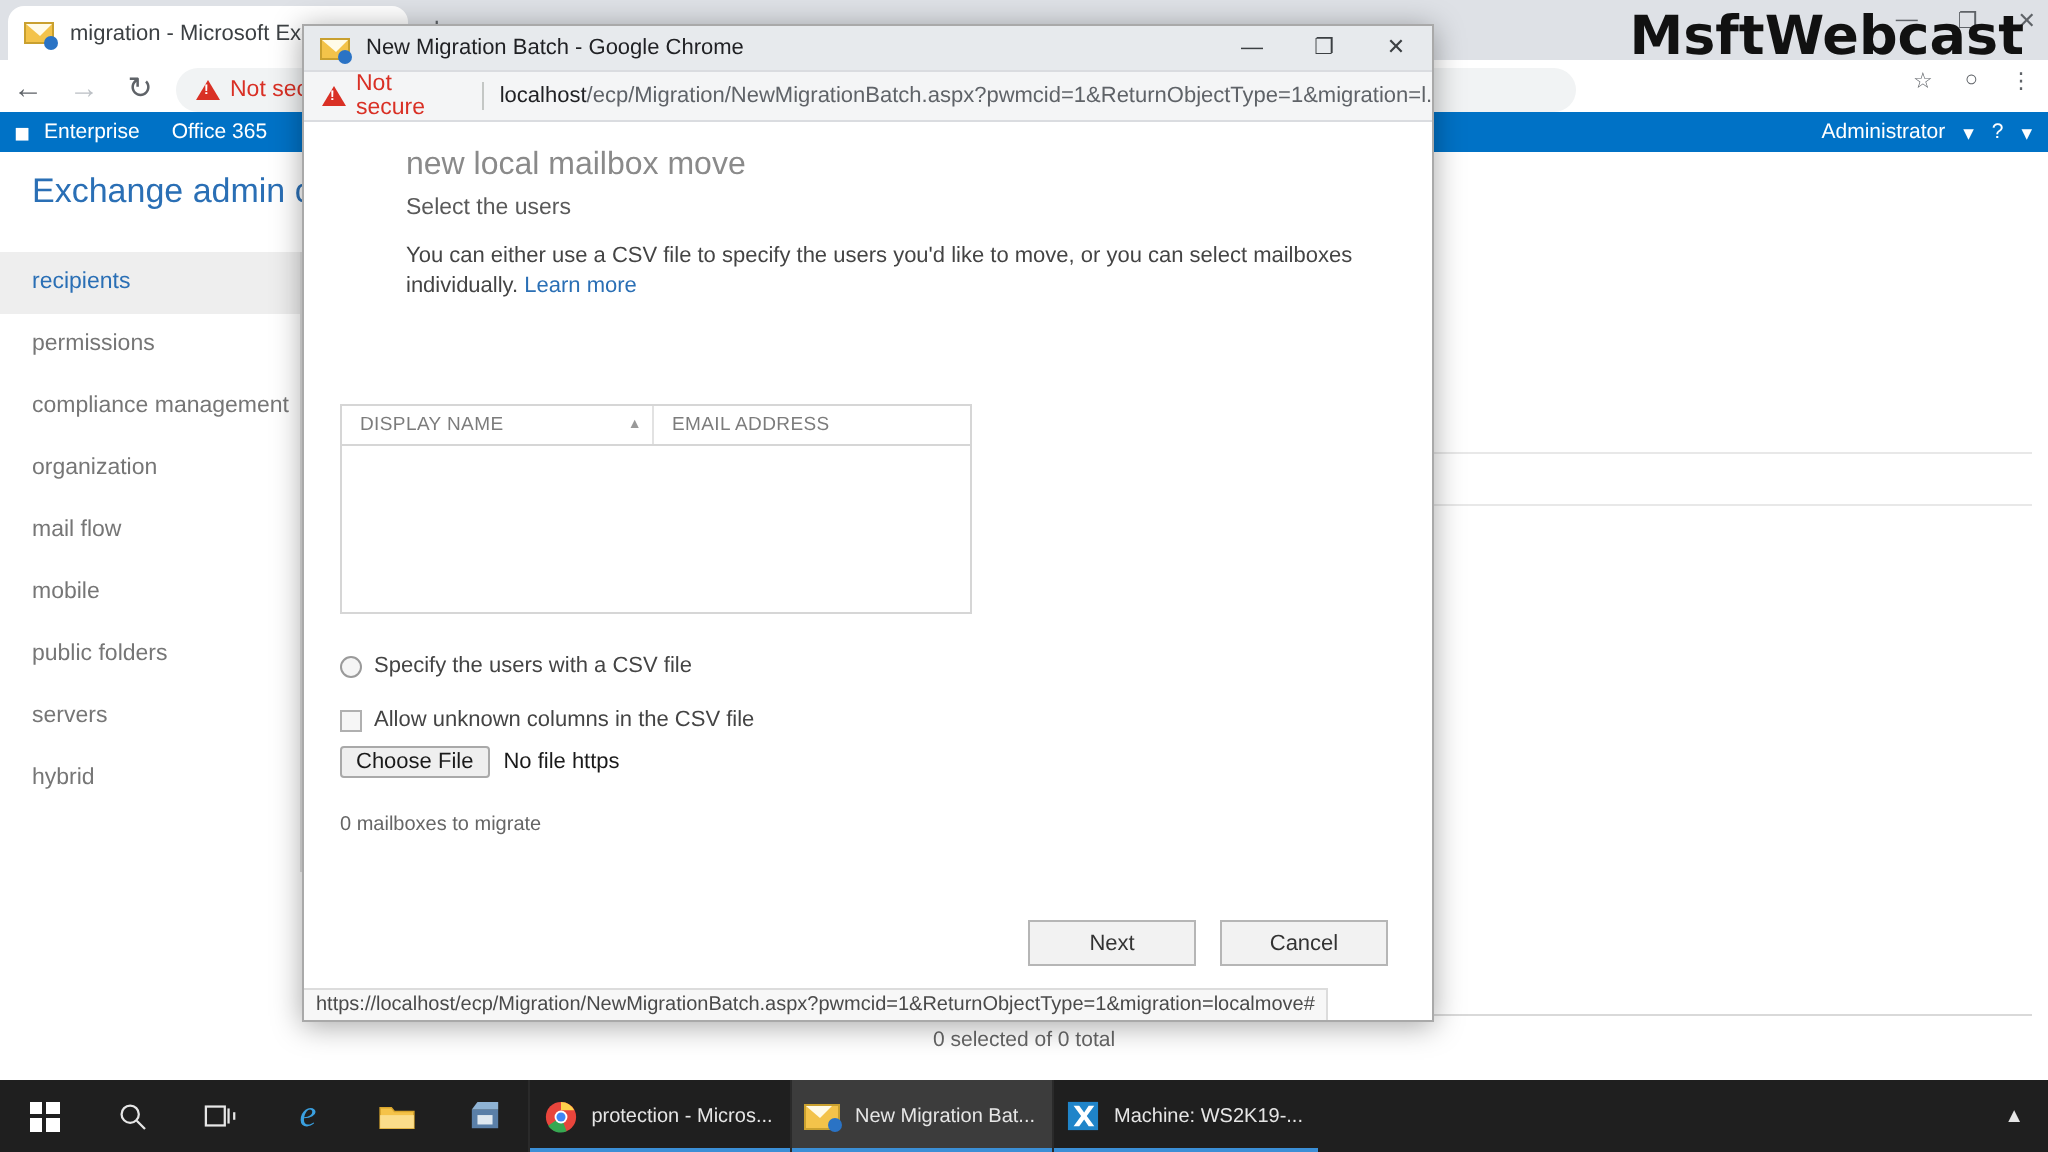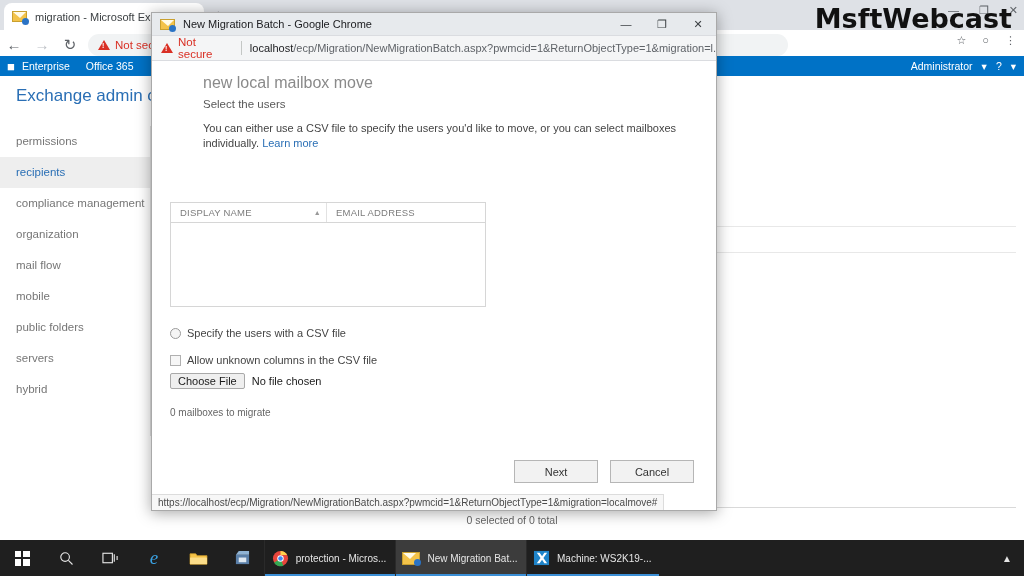"permissions" div.eac-nav-item { order: before "recipients" -> after "recipients" }
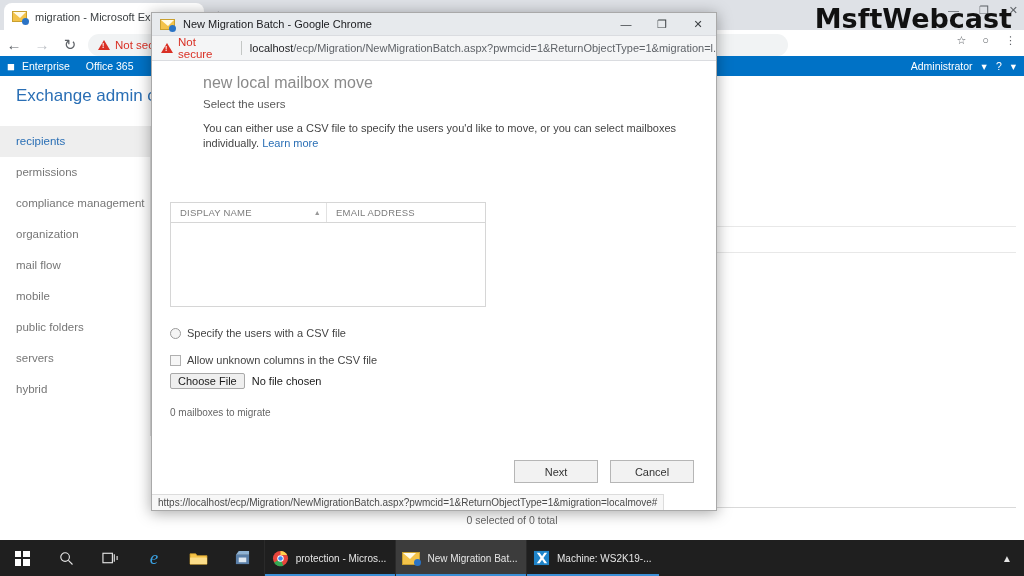"No file chosen" span.nofile { text: chosen -> https }
